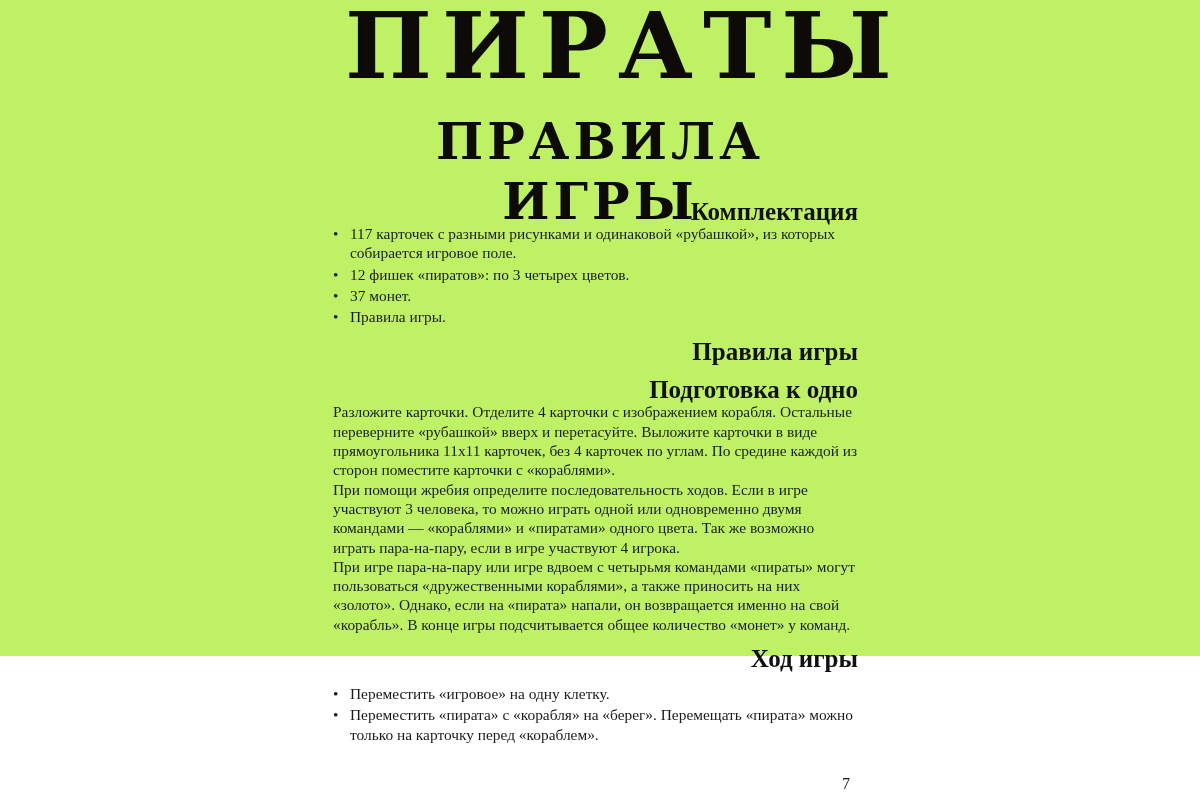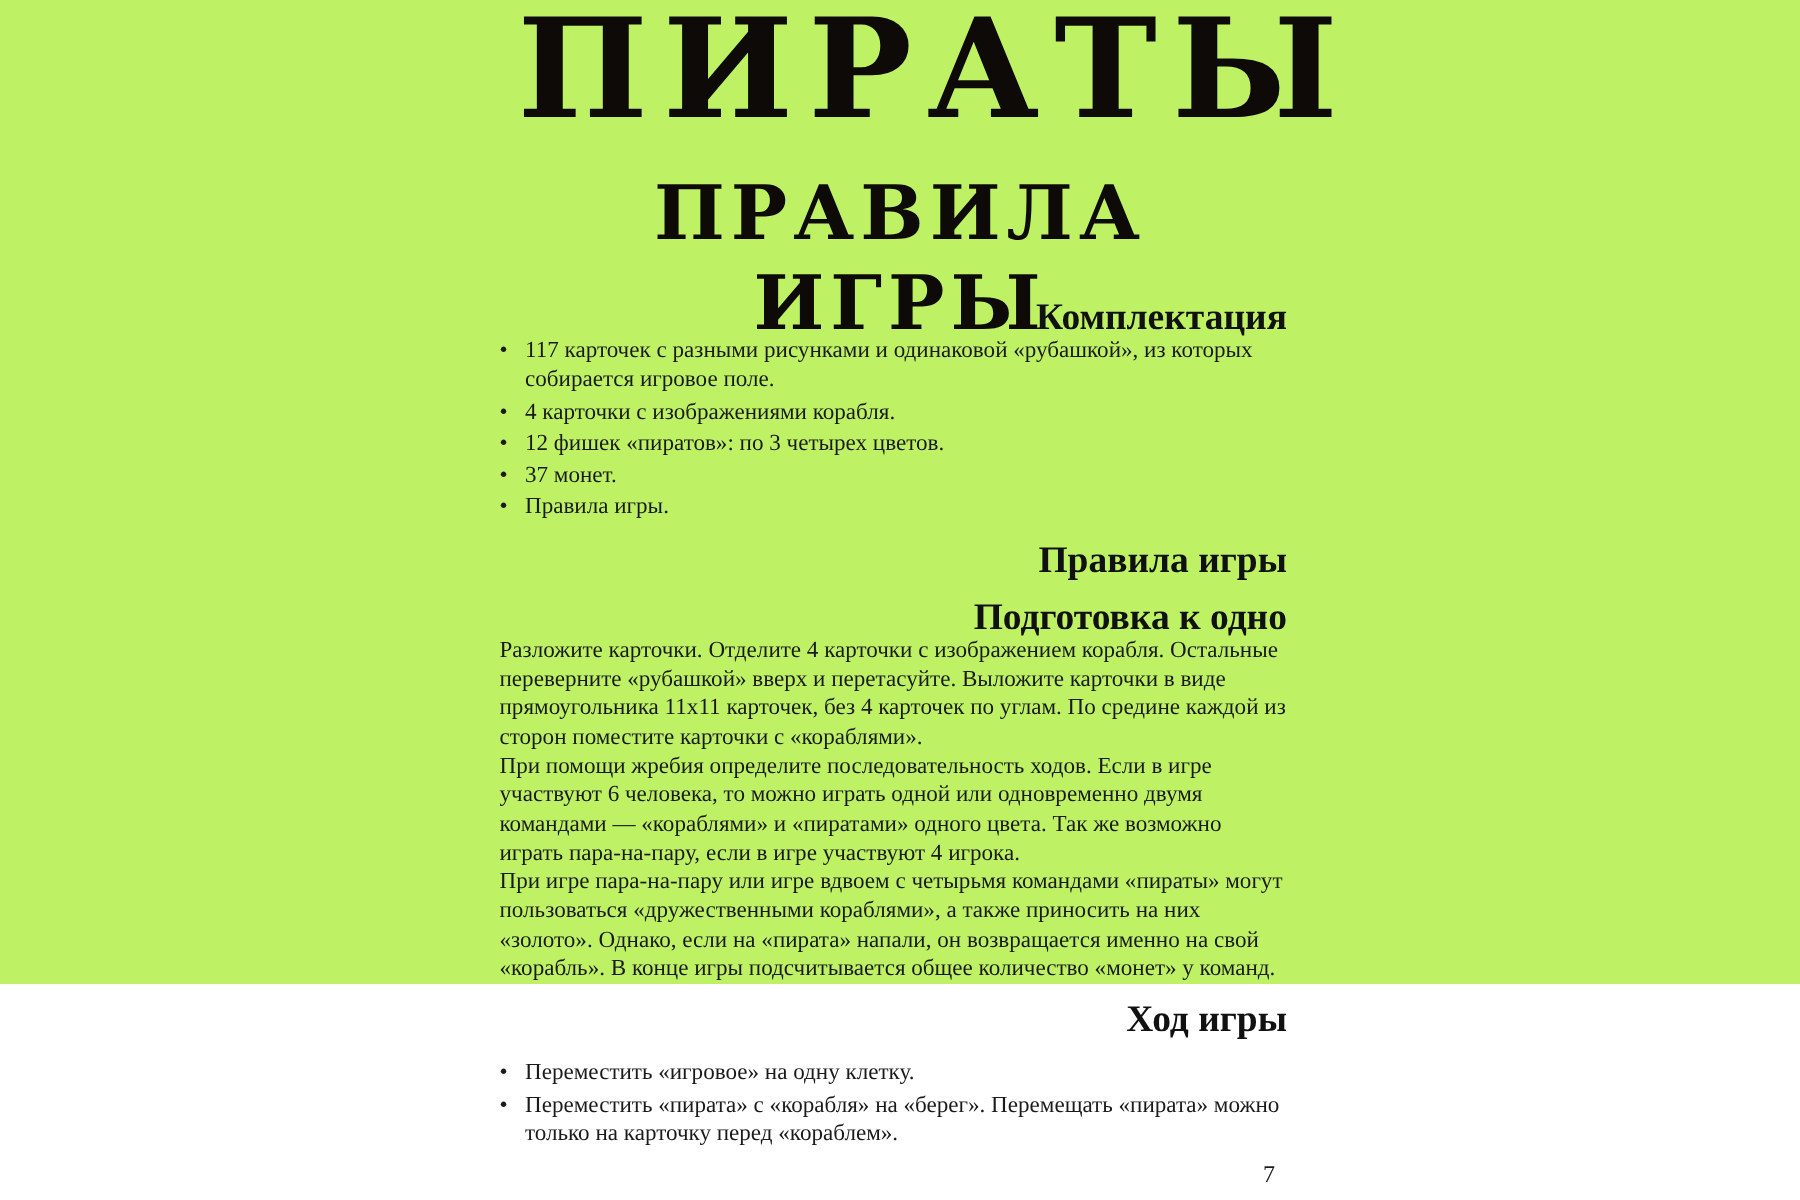"4 карточки с изображениями корабля." li { html: <li>4 карточки с изображениями корабля.</li> -> none }
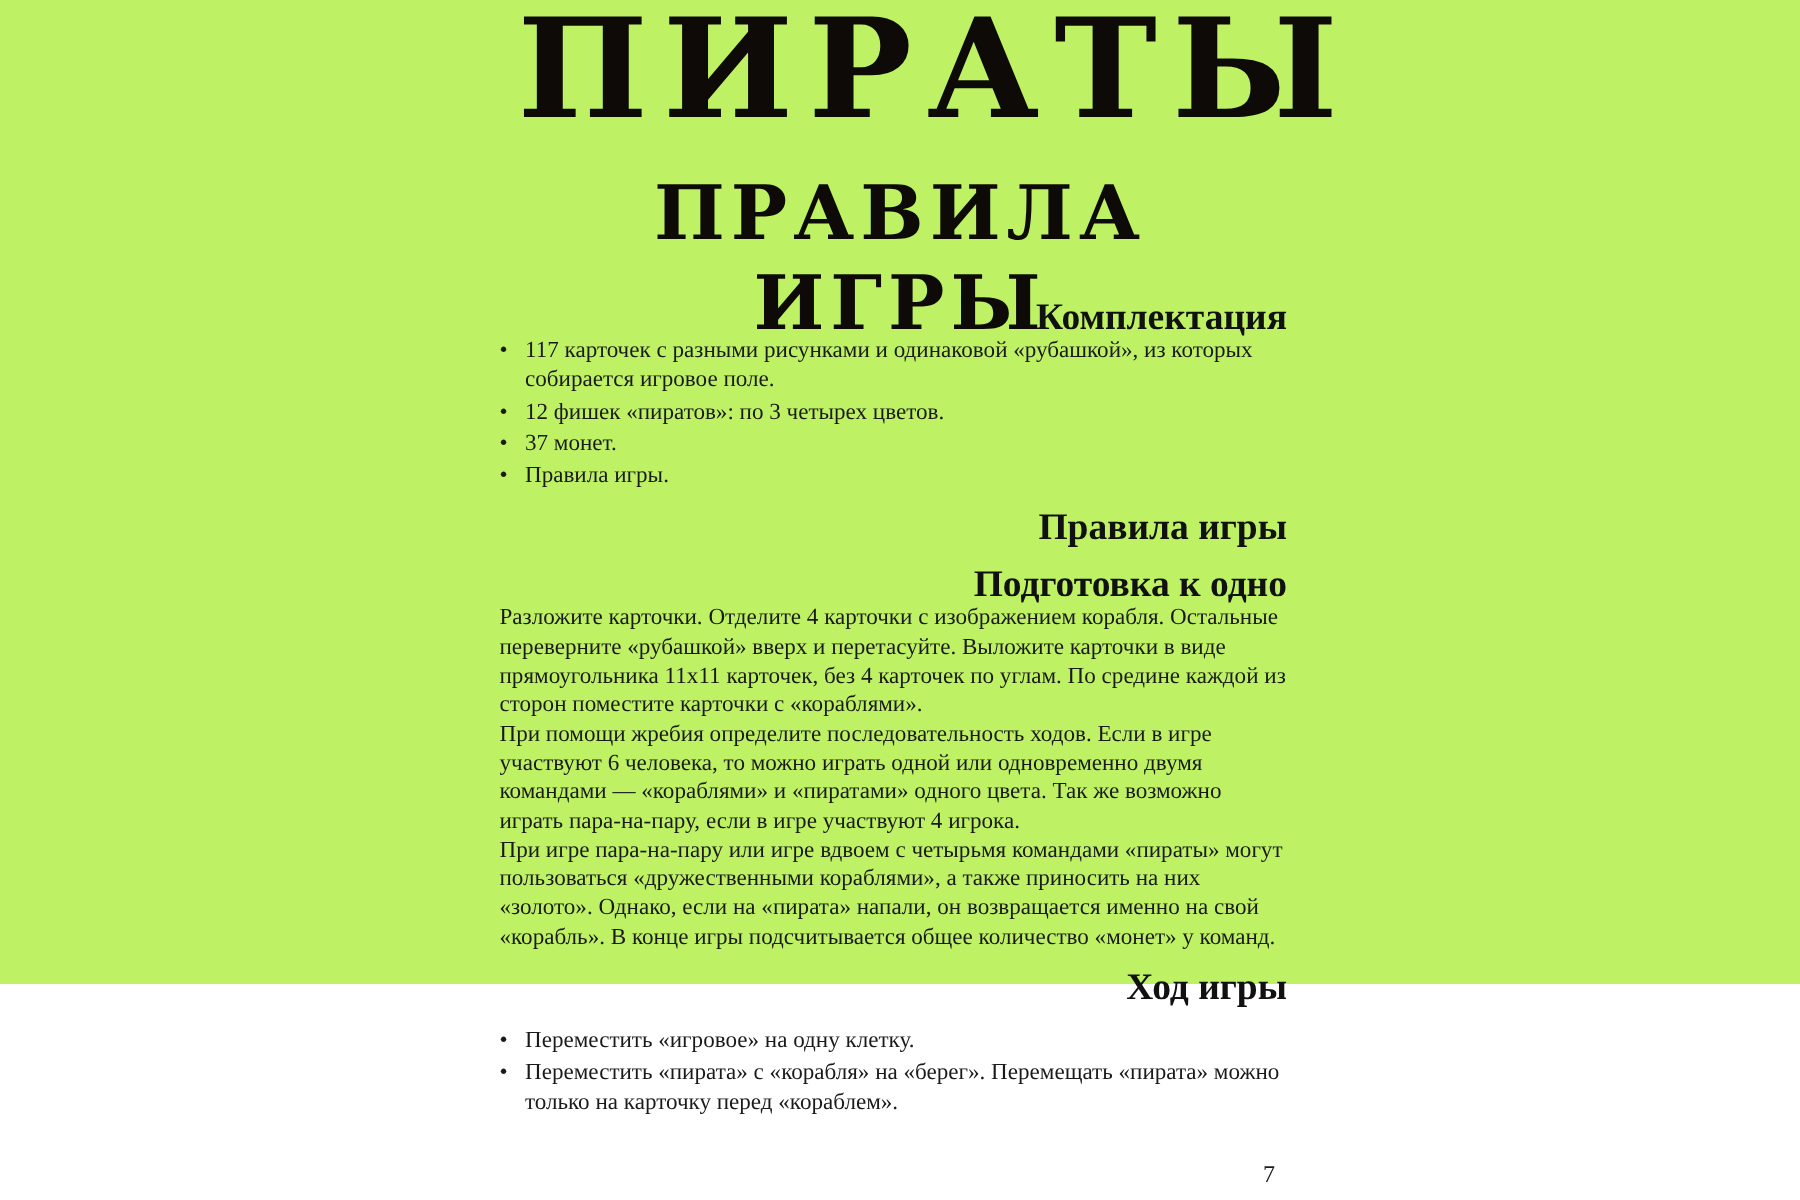"При помощи жребия определите" p { text: 6 -> 3 }
